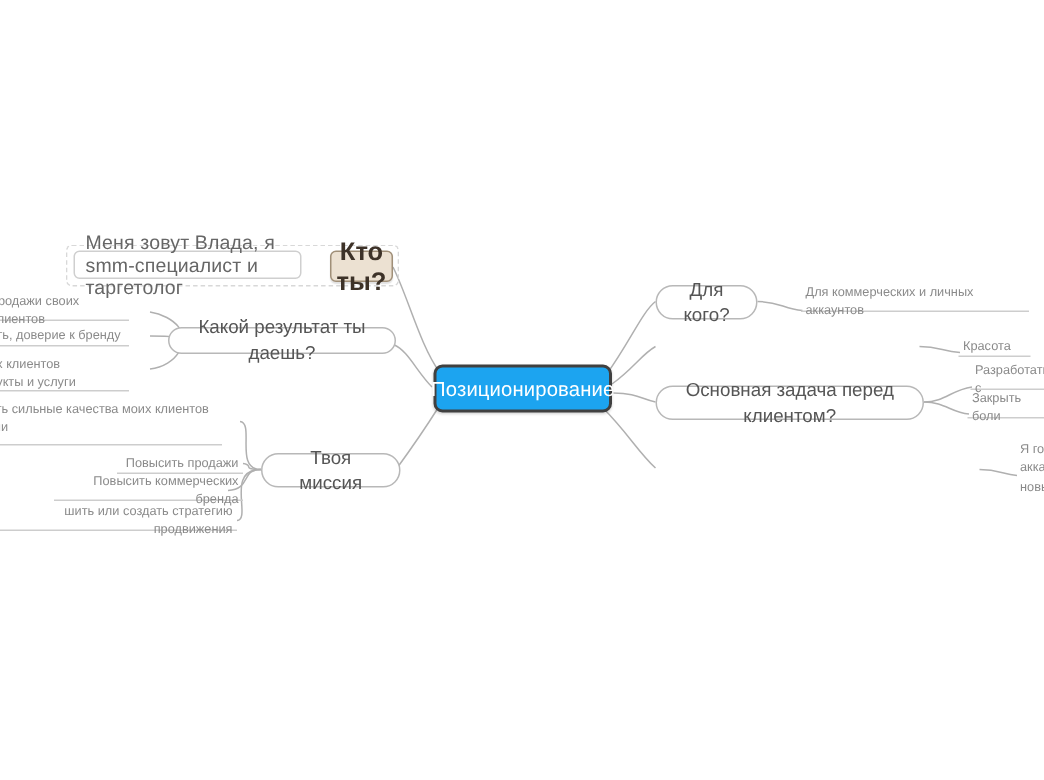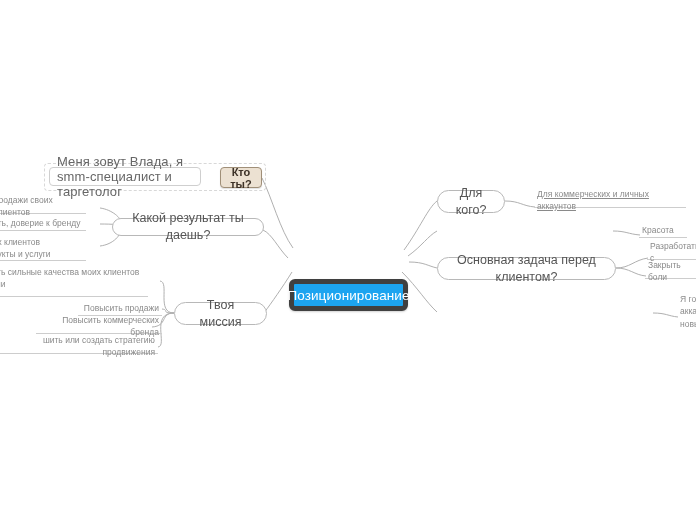"Кто ты?" .node-selected { font-size: 11px -> 17px }
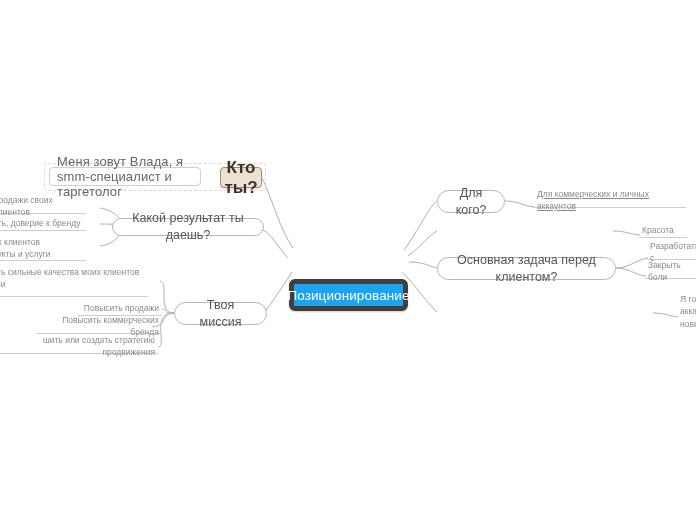"Для коммерческих и личных аккаунтов" div.node { text-decoration: underline -> none }
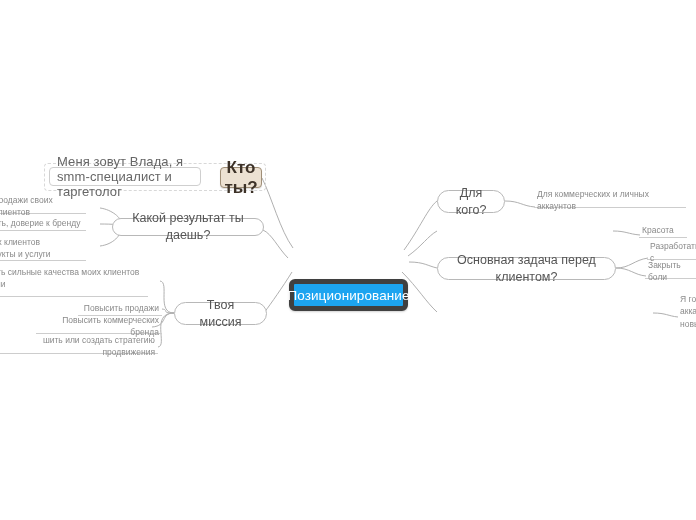"Позиционирование" .node-root { border: 5px solid #404040 -> 2px solid #404040; margin-top: 36px -> none }
